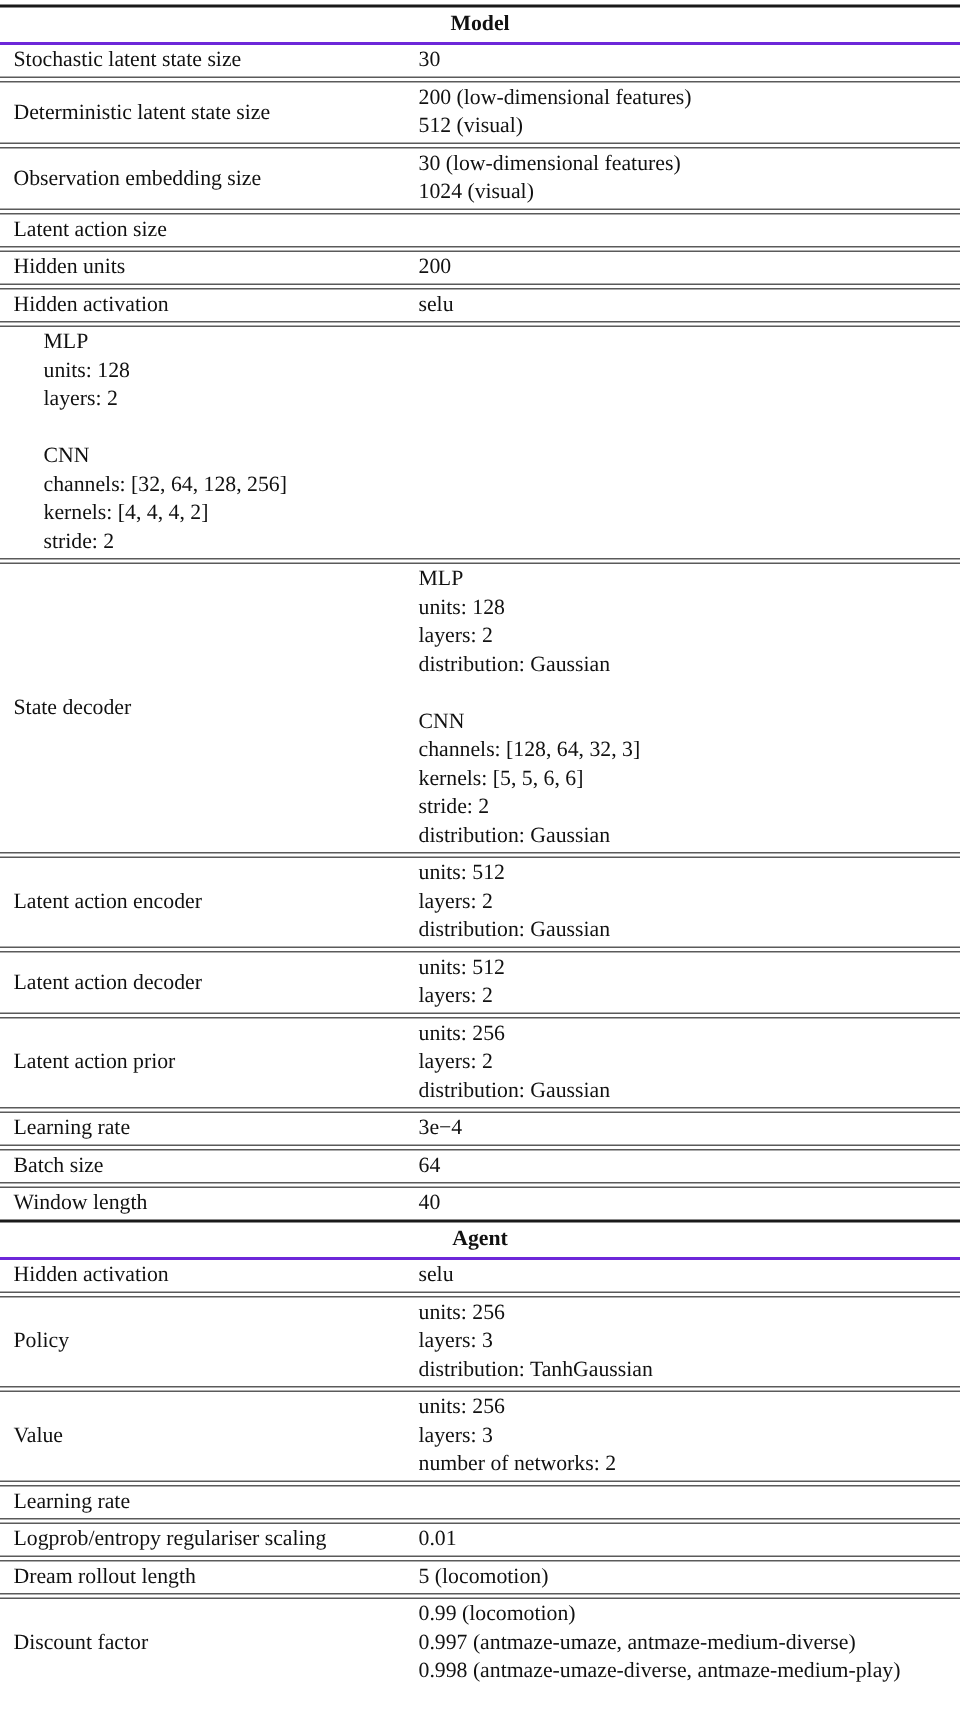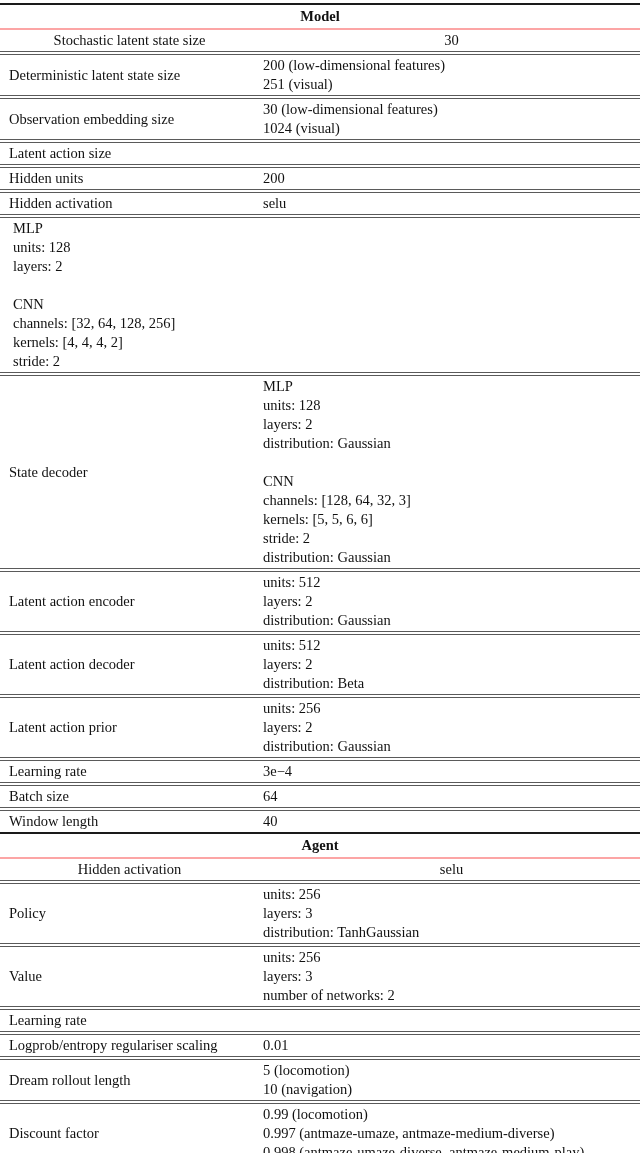"Model" .section-header { border-bottom: 2px solid #fca5a5 -> 2px solid #6d28d9 }
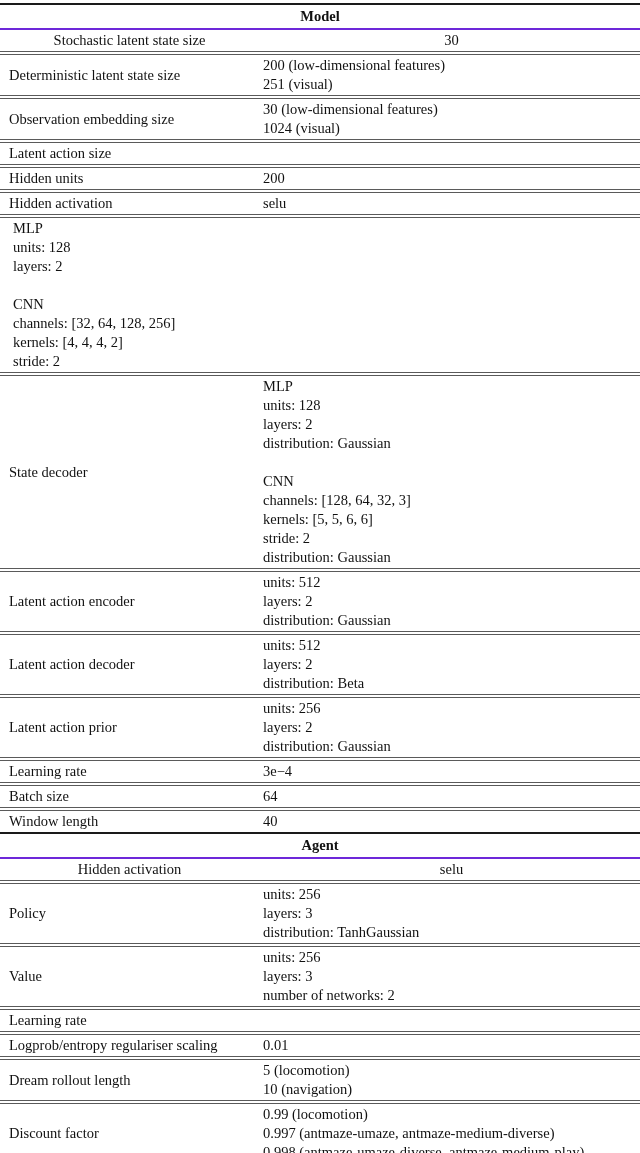"Stochastic latent state size" .section-header + .param-row { text-align: center -> none }
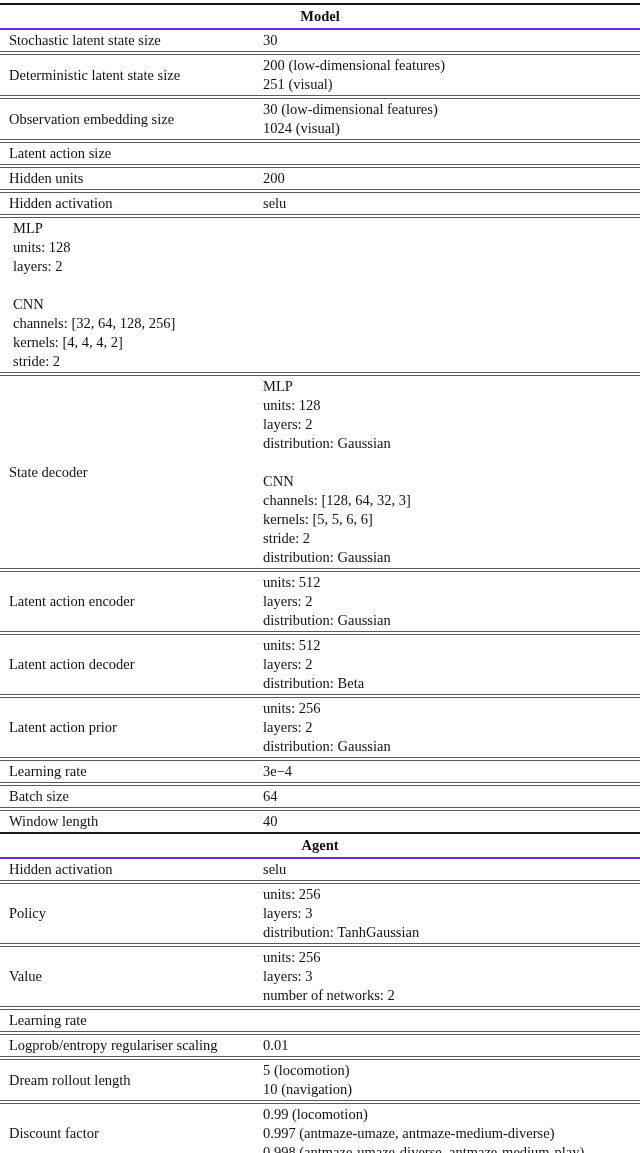"30" .value-line { margin-left: none -> 16px }
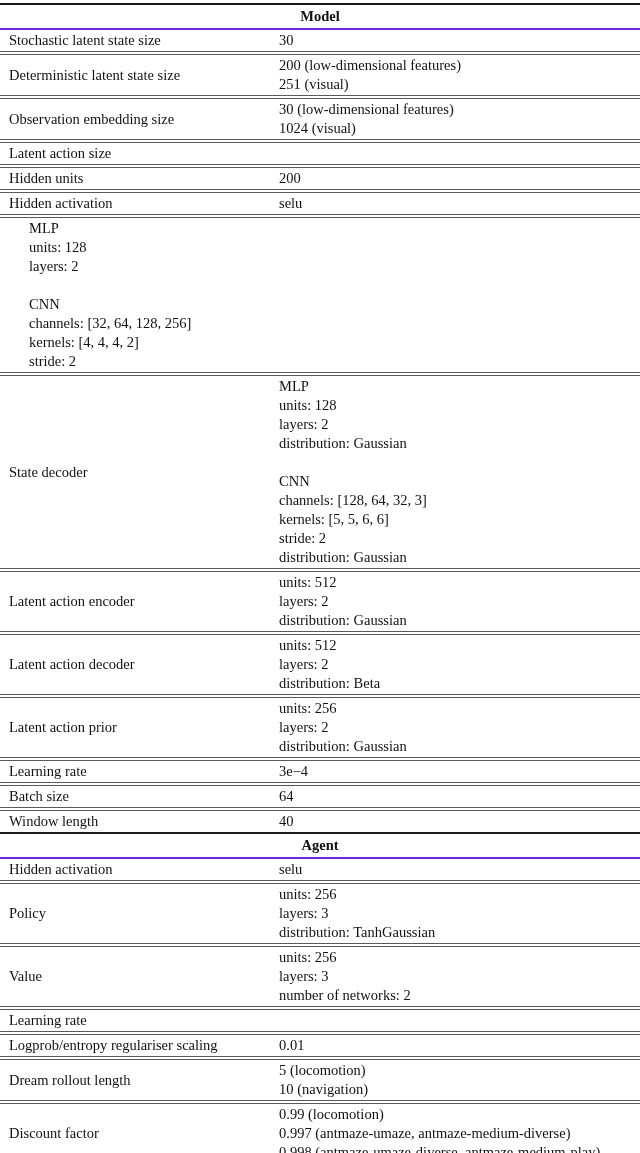"251 (visual)" div.value-line { text: 251 -> 512 }
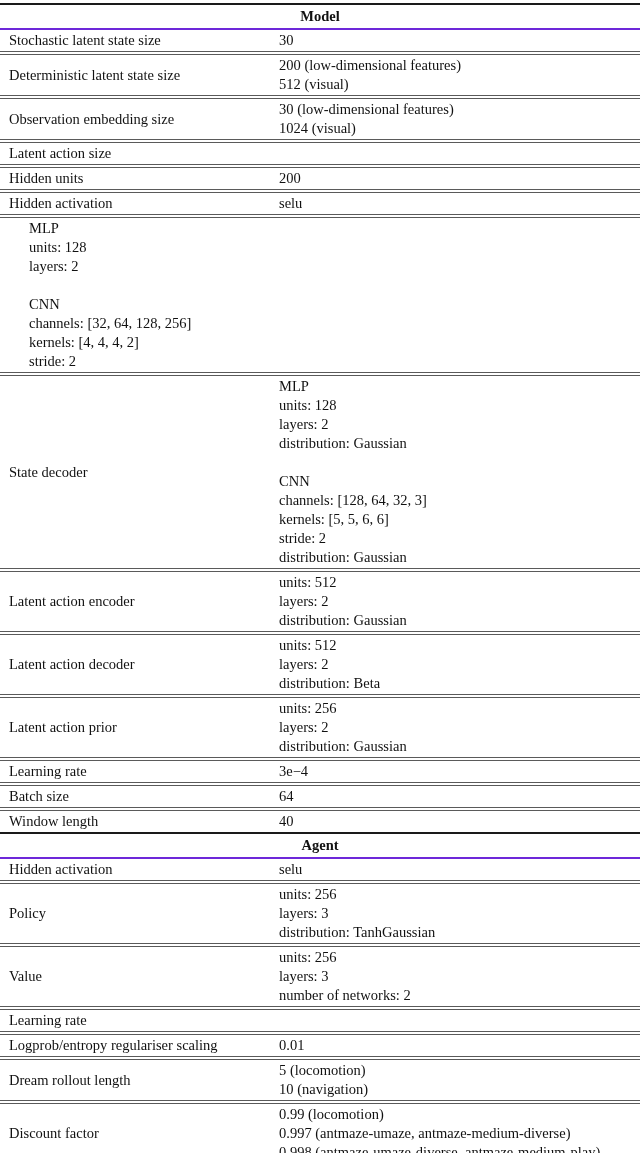"distribution: Beta" div.value-line { html: <div>distribution: Beta</div> -> none }
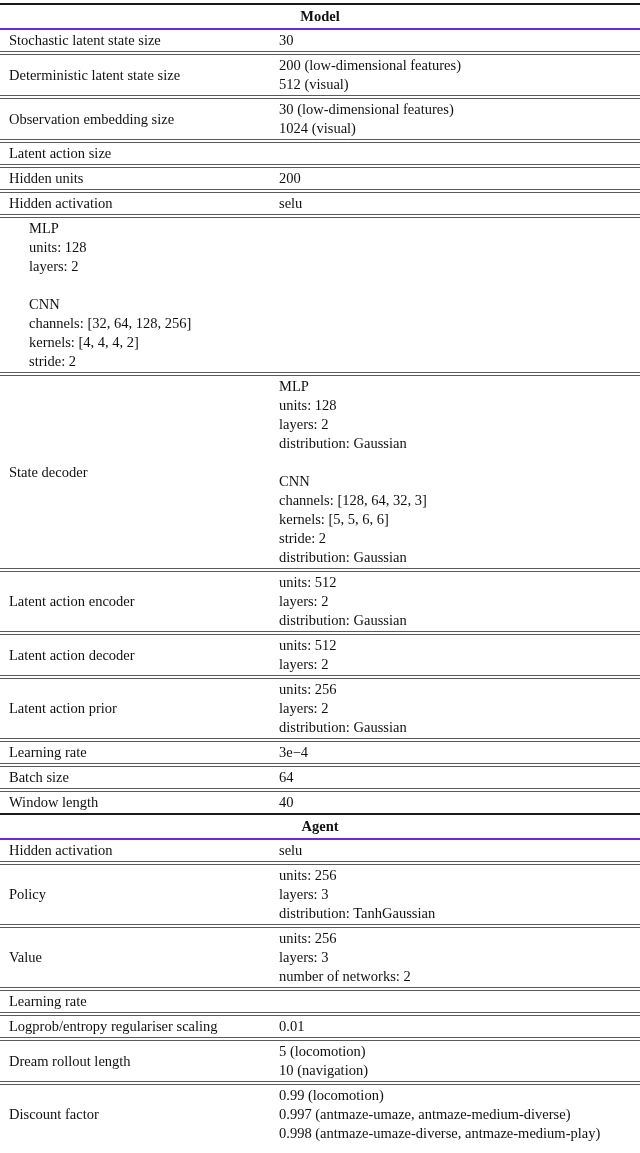"10 (navigation)" div.value-line { html: <div>10 (navigation)</div> -> none }
